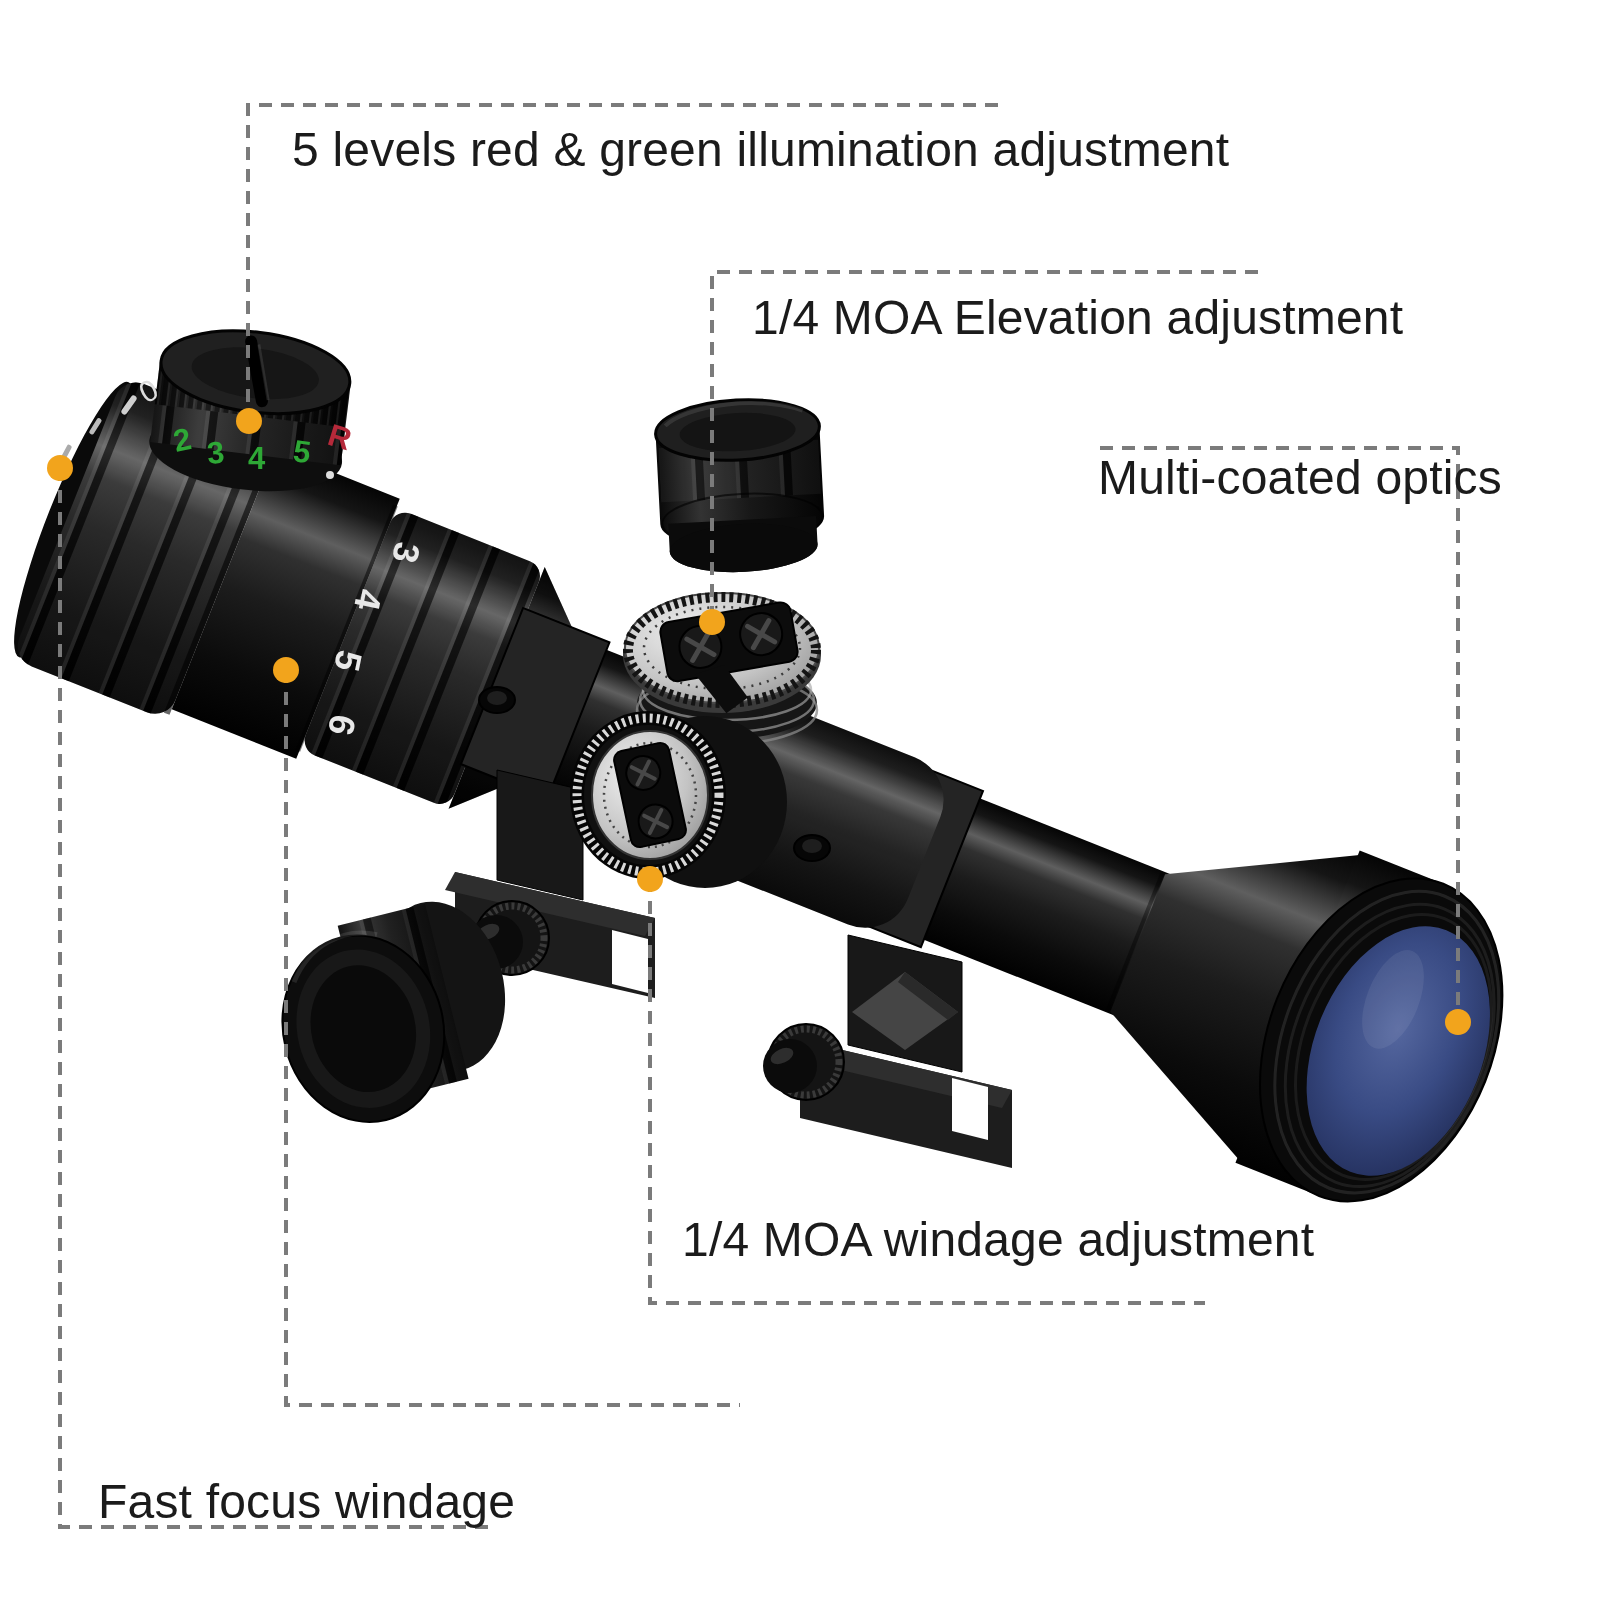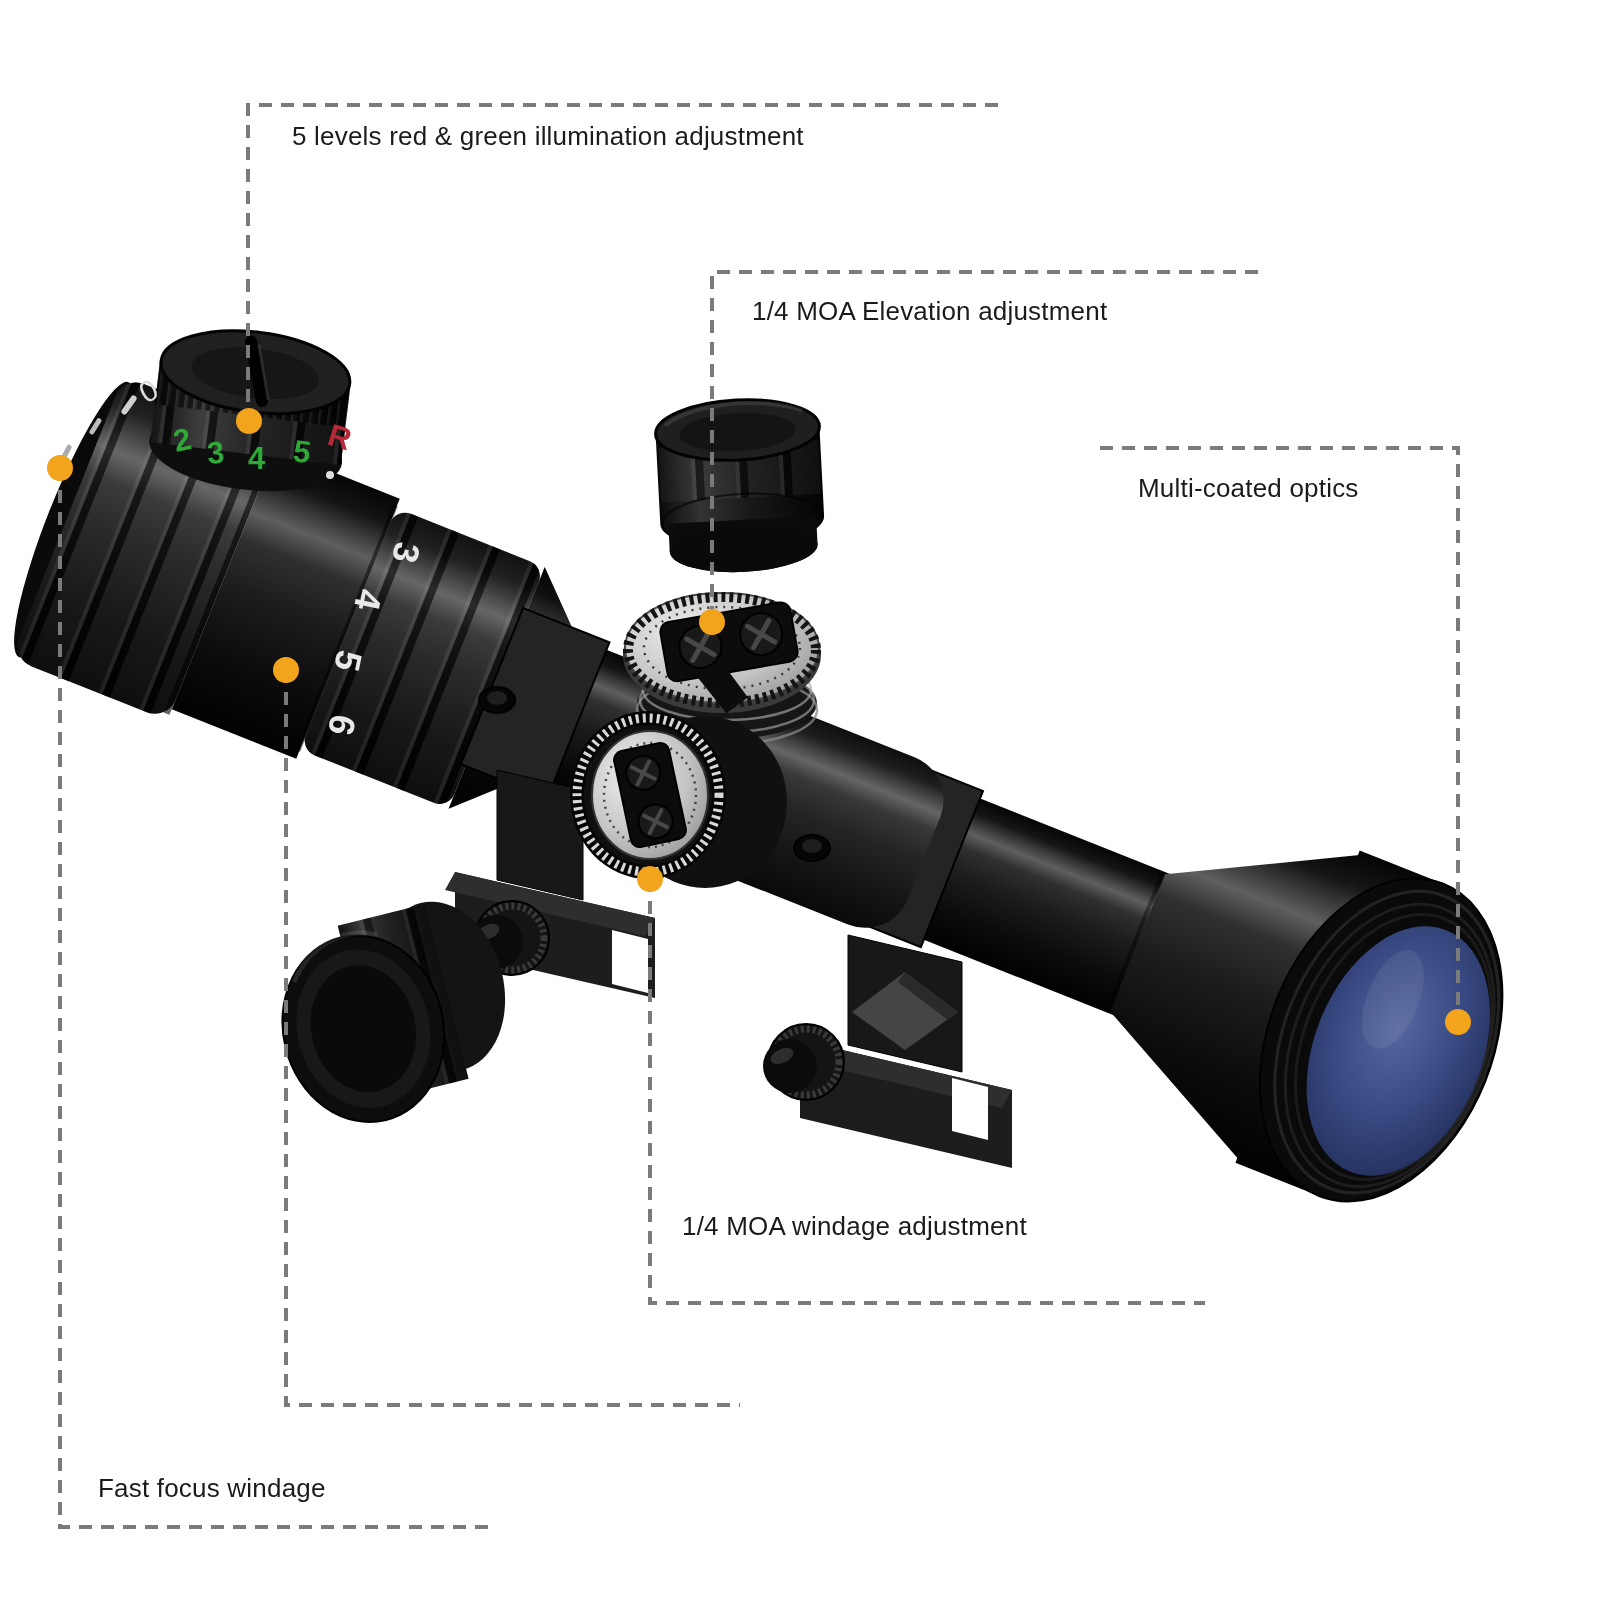"5 levels red & green" .callout-label { font-size: 26px -> 48px }
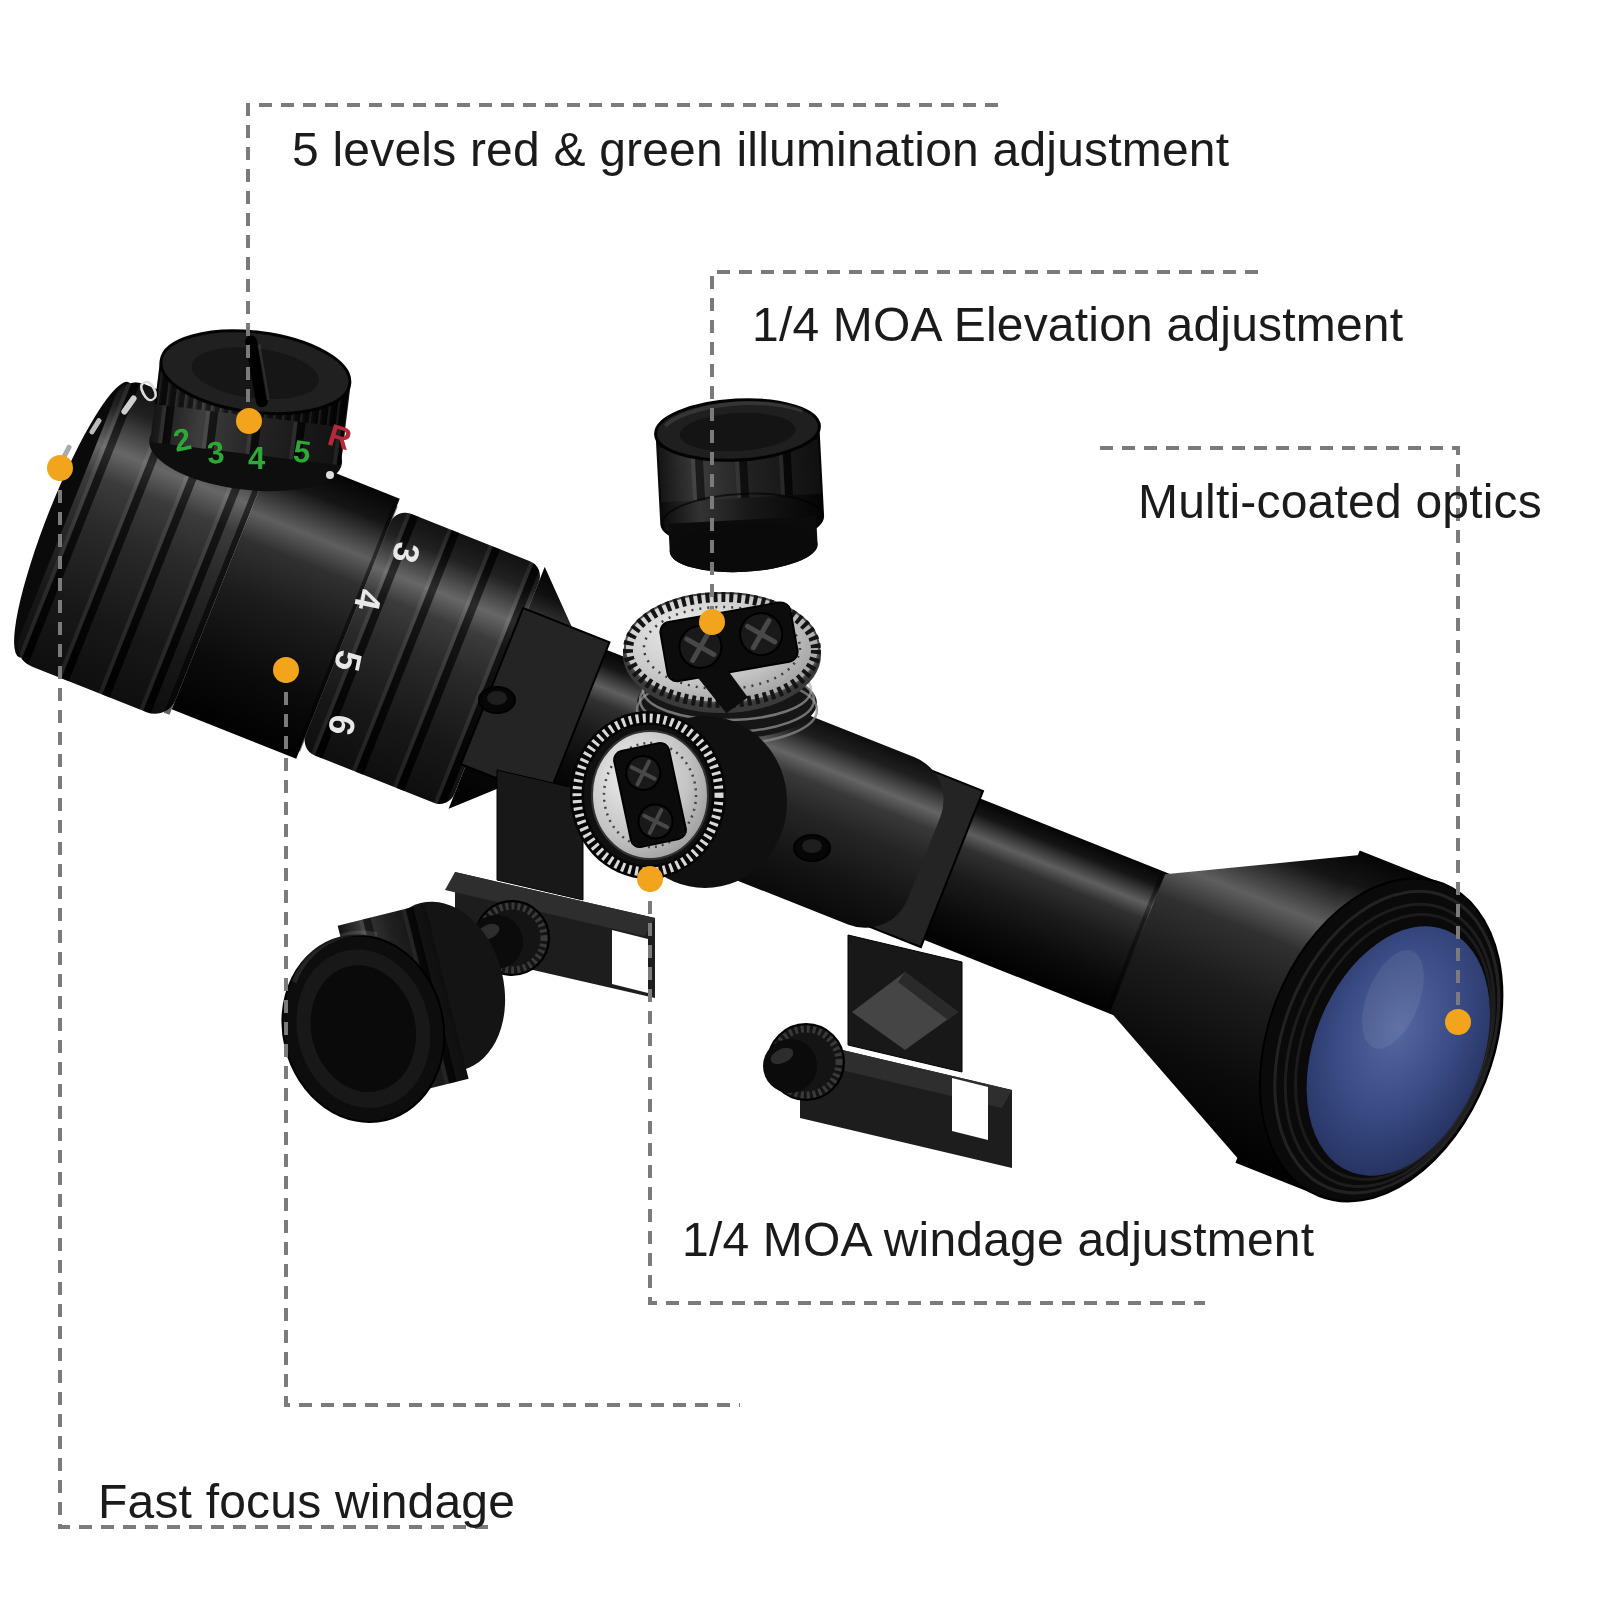"1/4 MOA Elevation adjustment" div.callout-label { top: 297px -> 290px }
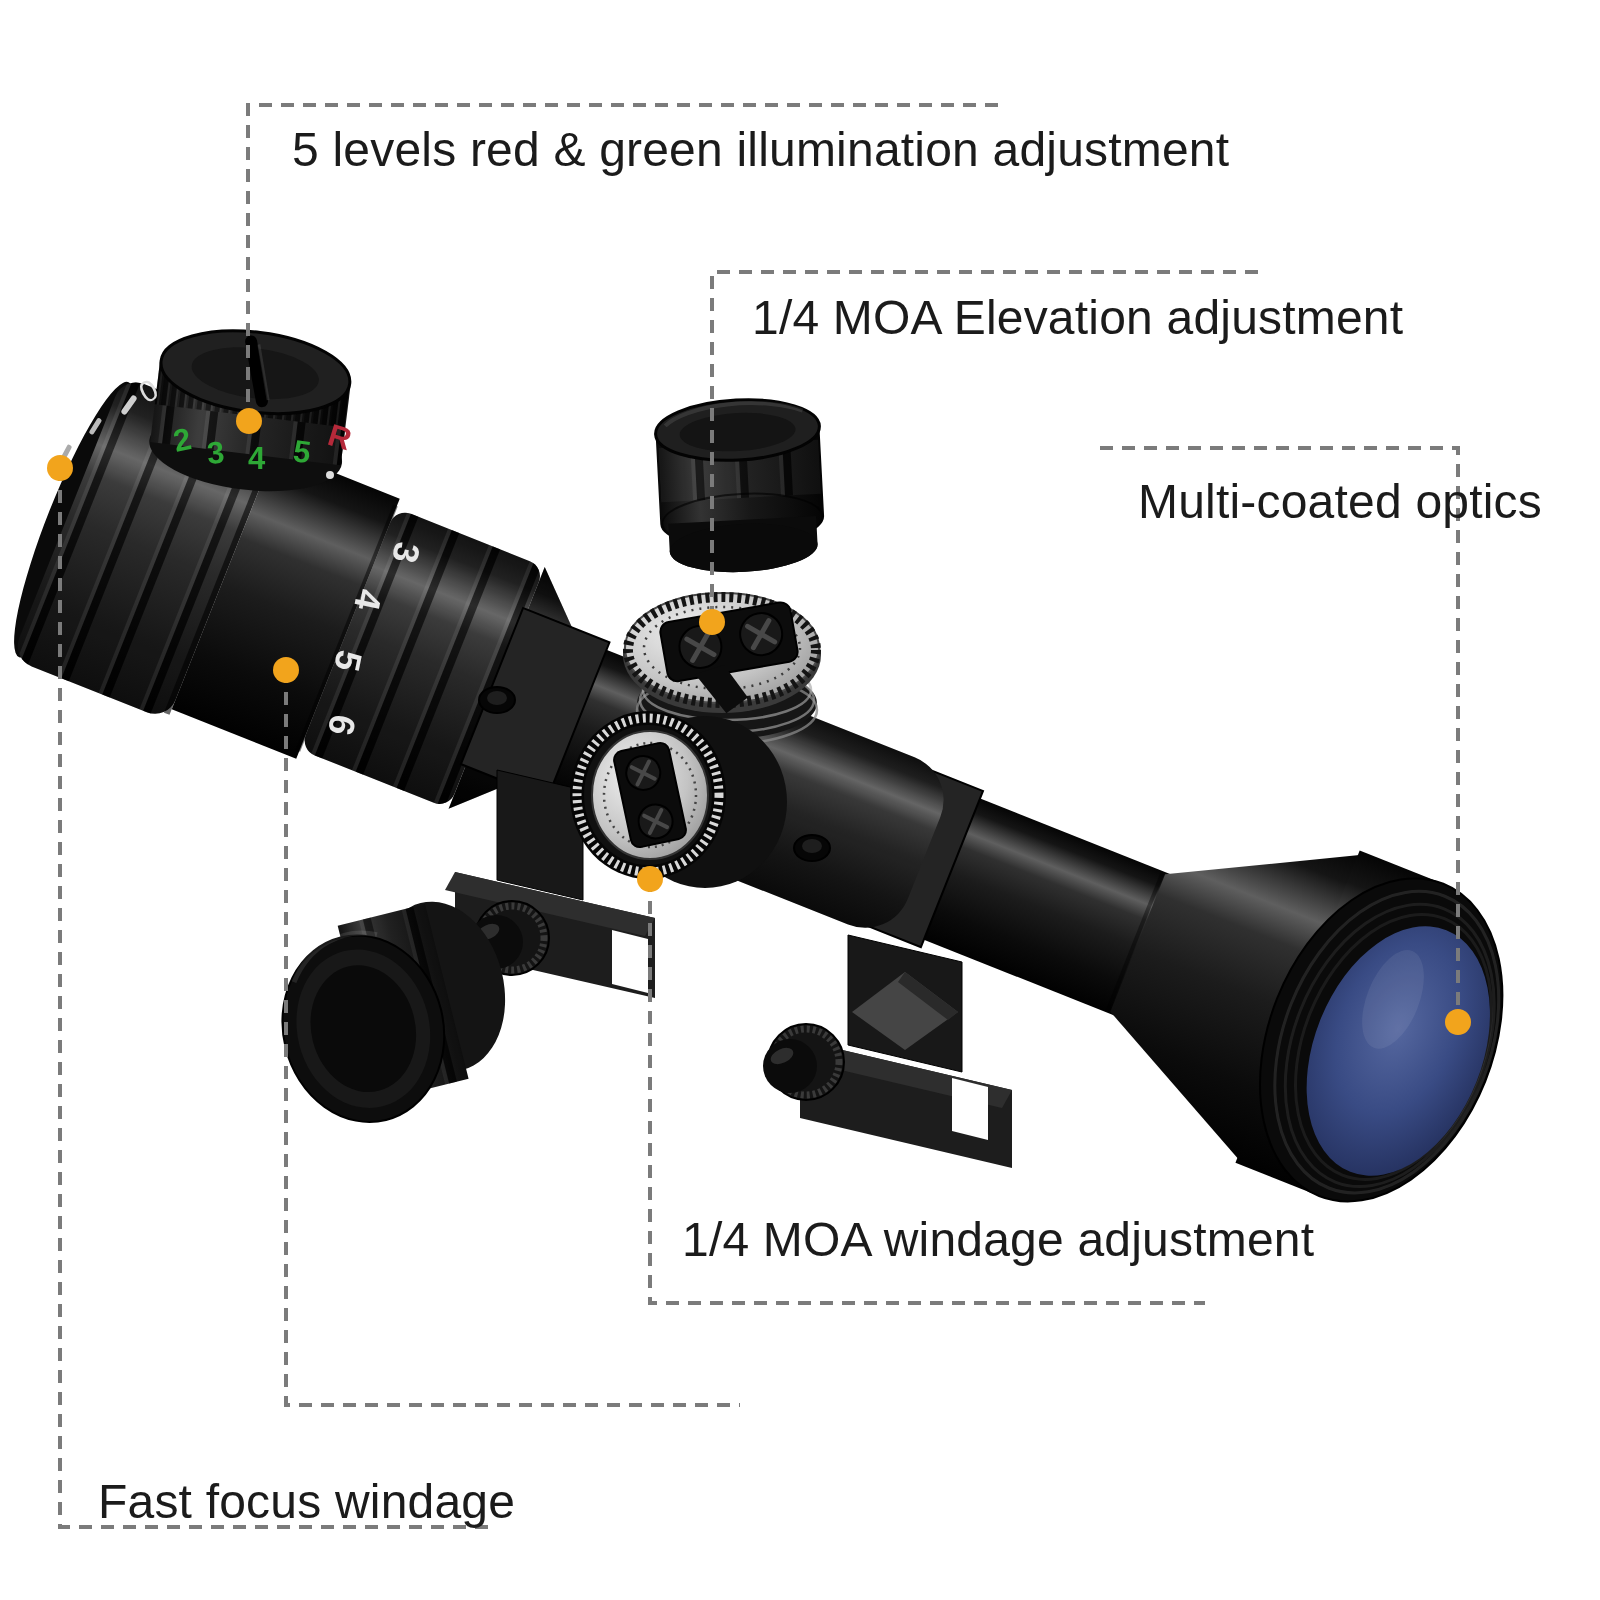"Multi-coated optics" div.callout-label { margin-left: 40px -> none; top: 474px -> 450px }
